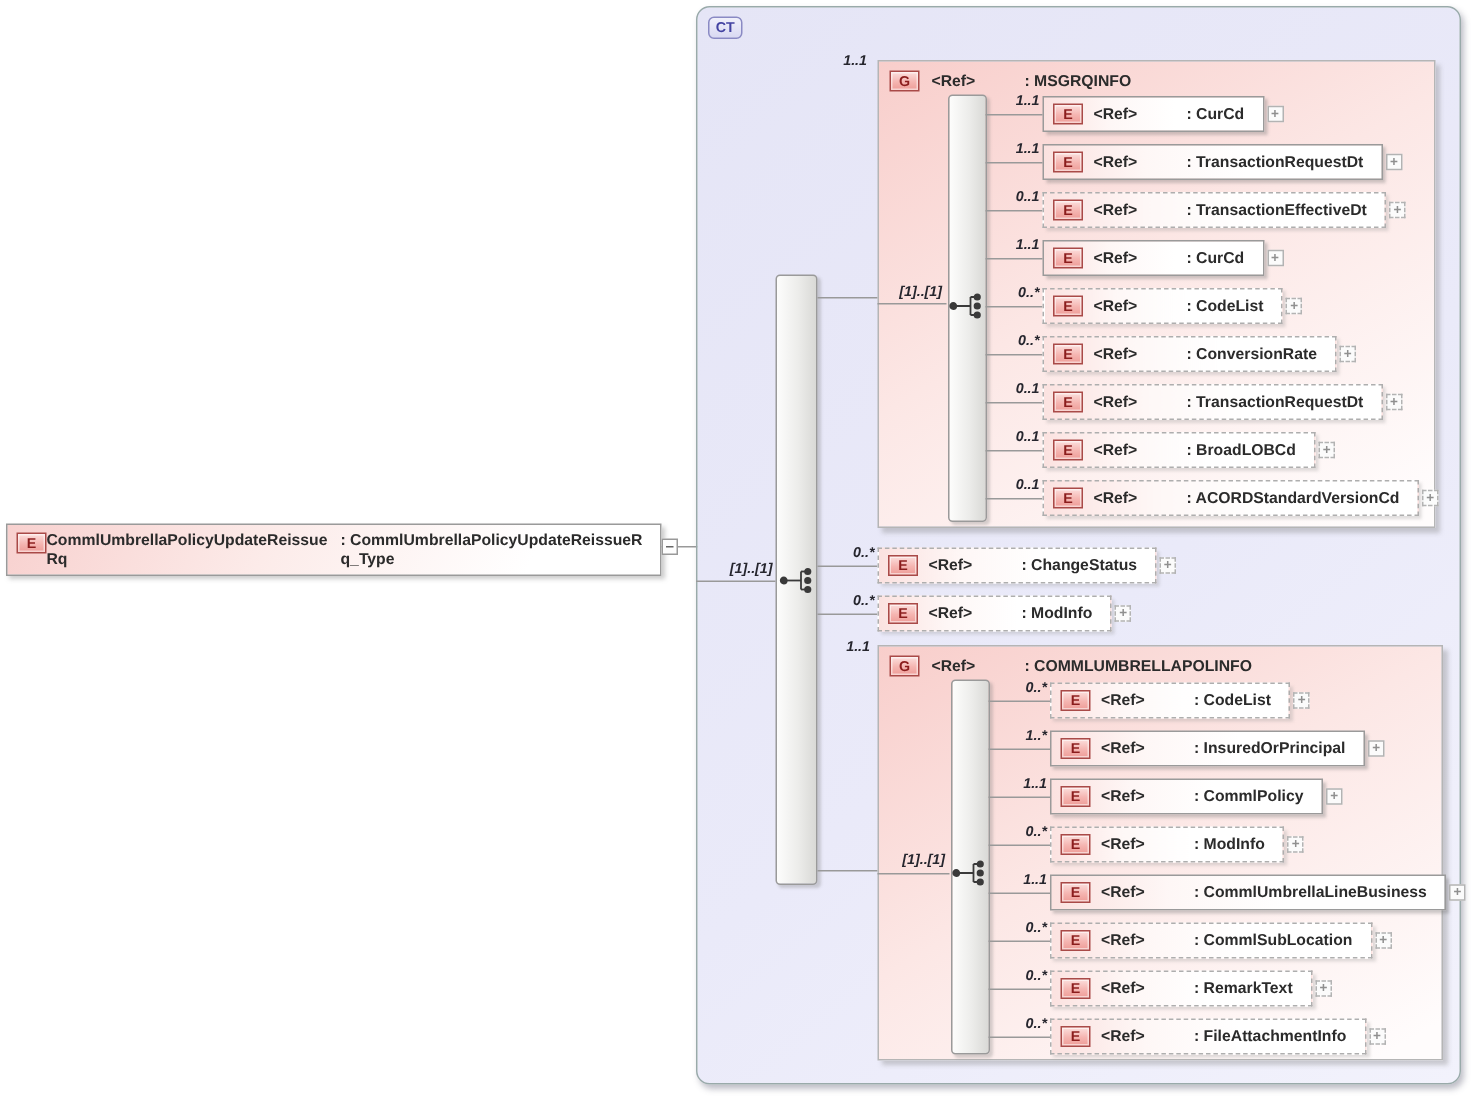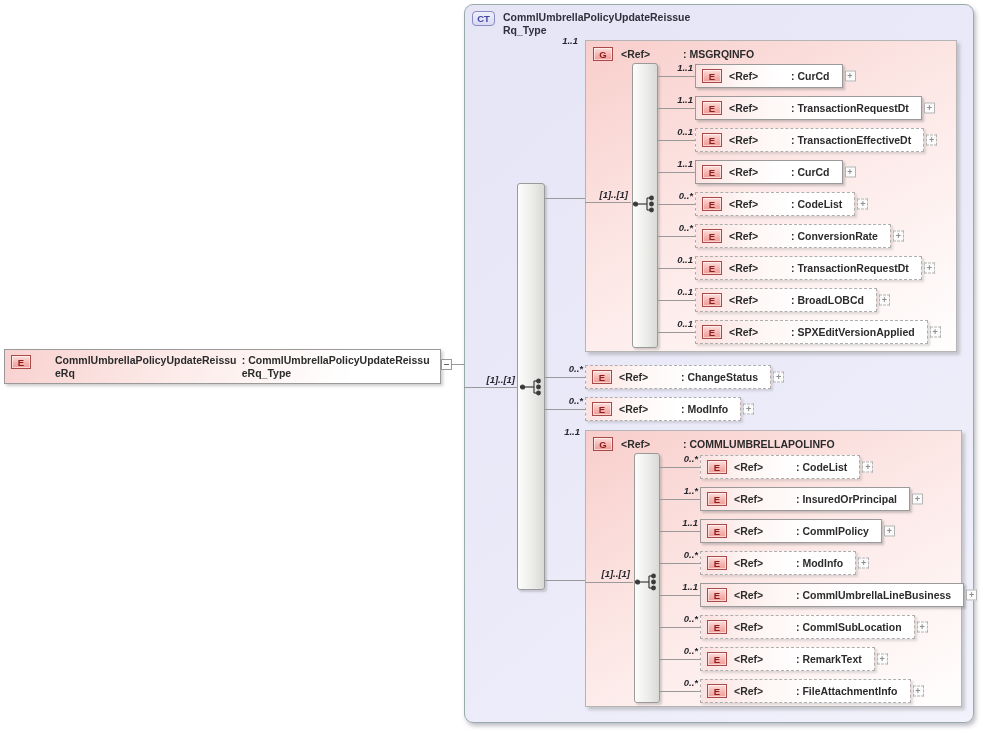"CommlUmbrellaPolicyUpdateReissueRq_Type" div.ct-title { html: <div>CommlUmbrellaPolicyUpdateReissueRq_Type</div> -> none }
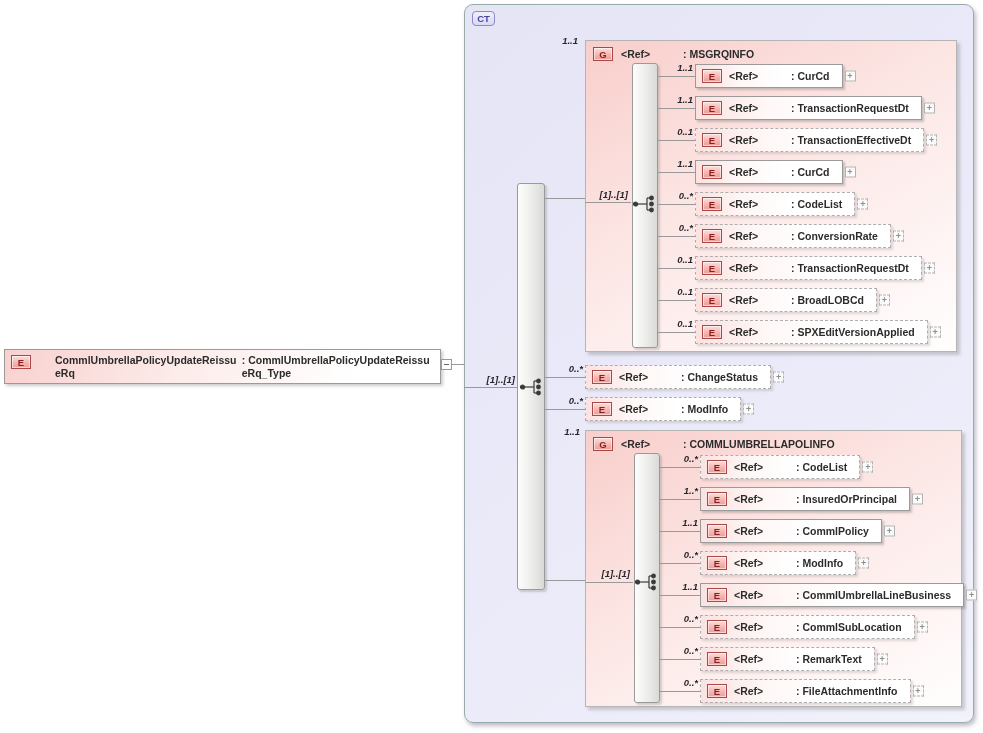": SPXEditVersionApplied" span.ename { text: SPXEditVersionApplied -> ACORDStandardVersionCd }
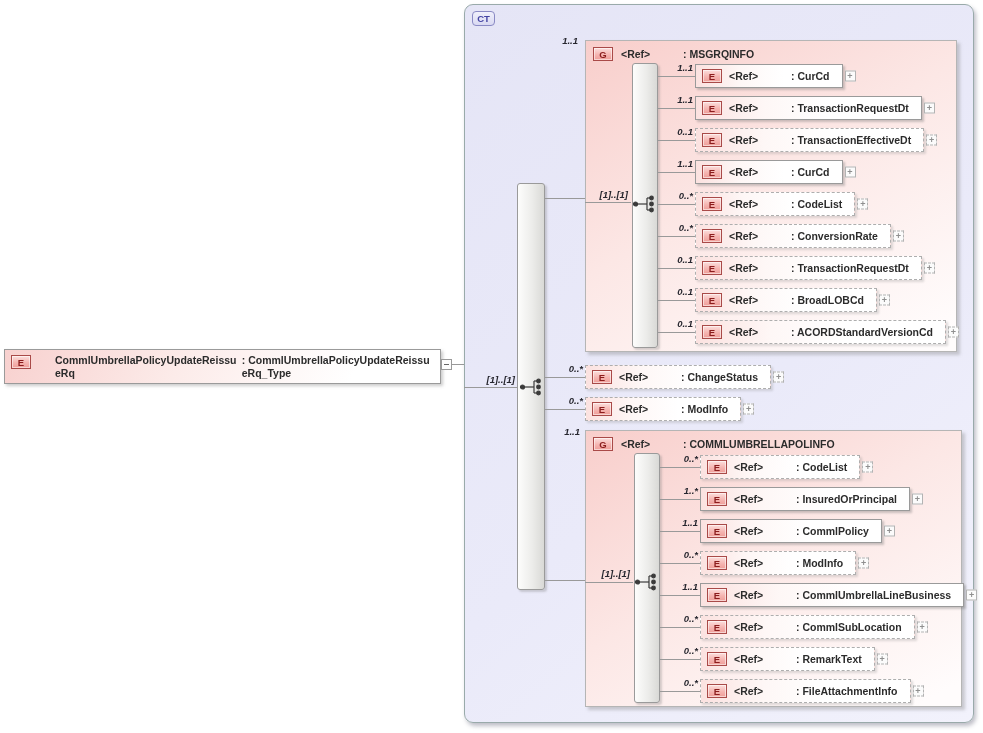"CommlUmbrellaPolicyUpdateReissueRq" .root-name { margin-left: 24px -> 0 }
